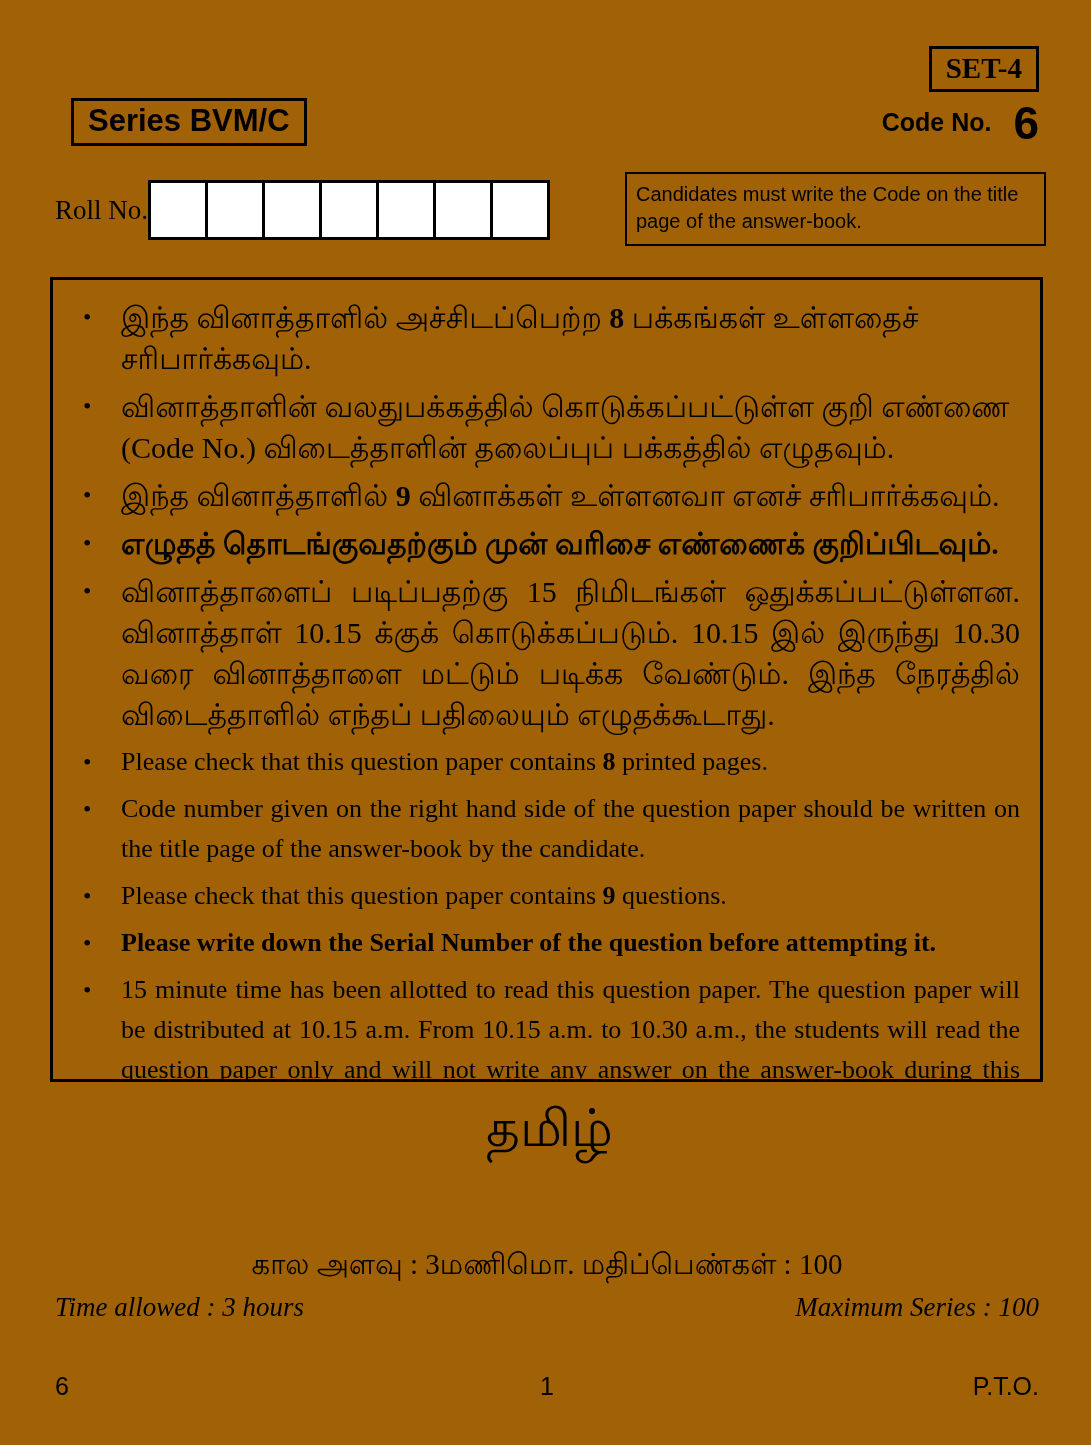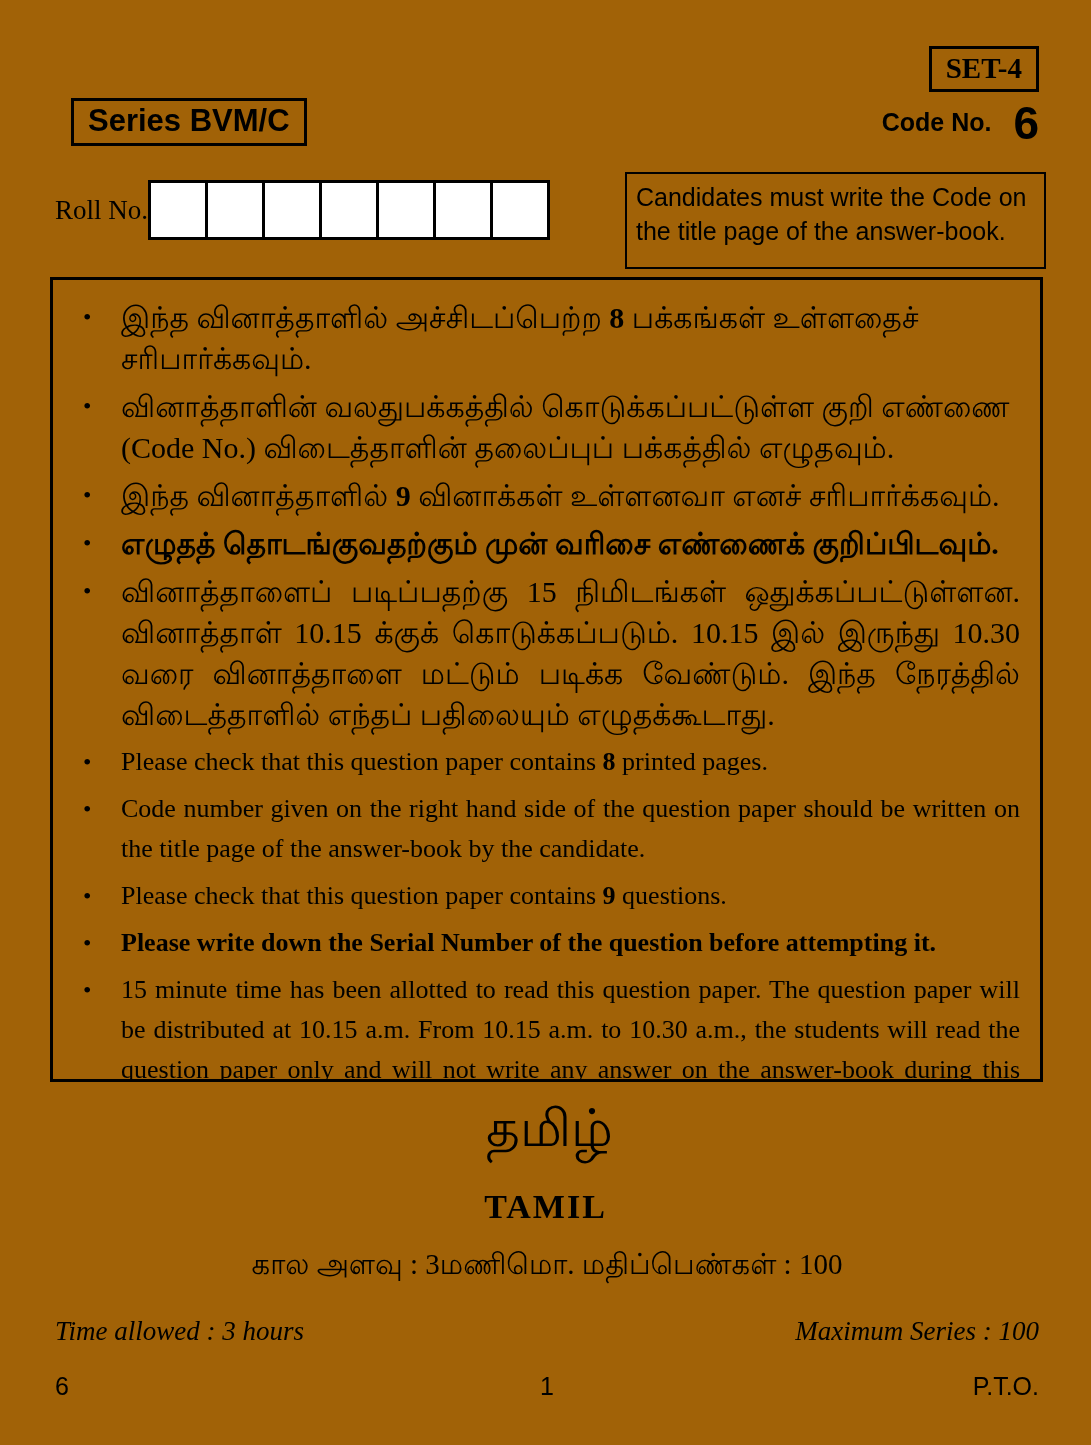"Candidates must write the Code" .candidates-box { font-size: 25px -> 20px; padding: 7px 9px 18px 9px -> 7px 9px 9px 9px }
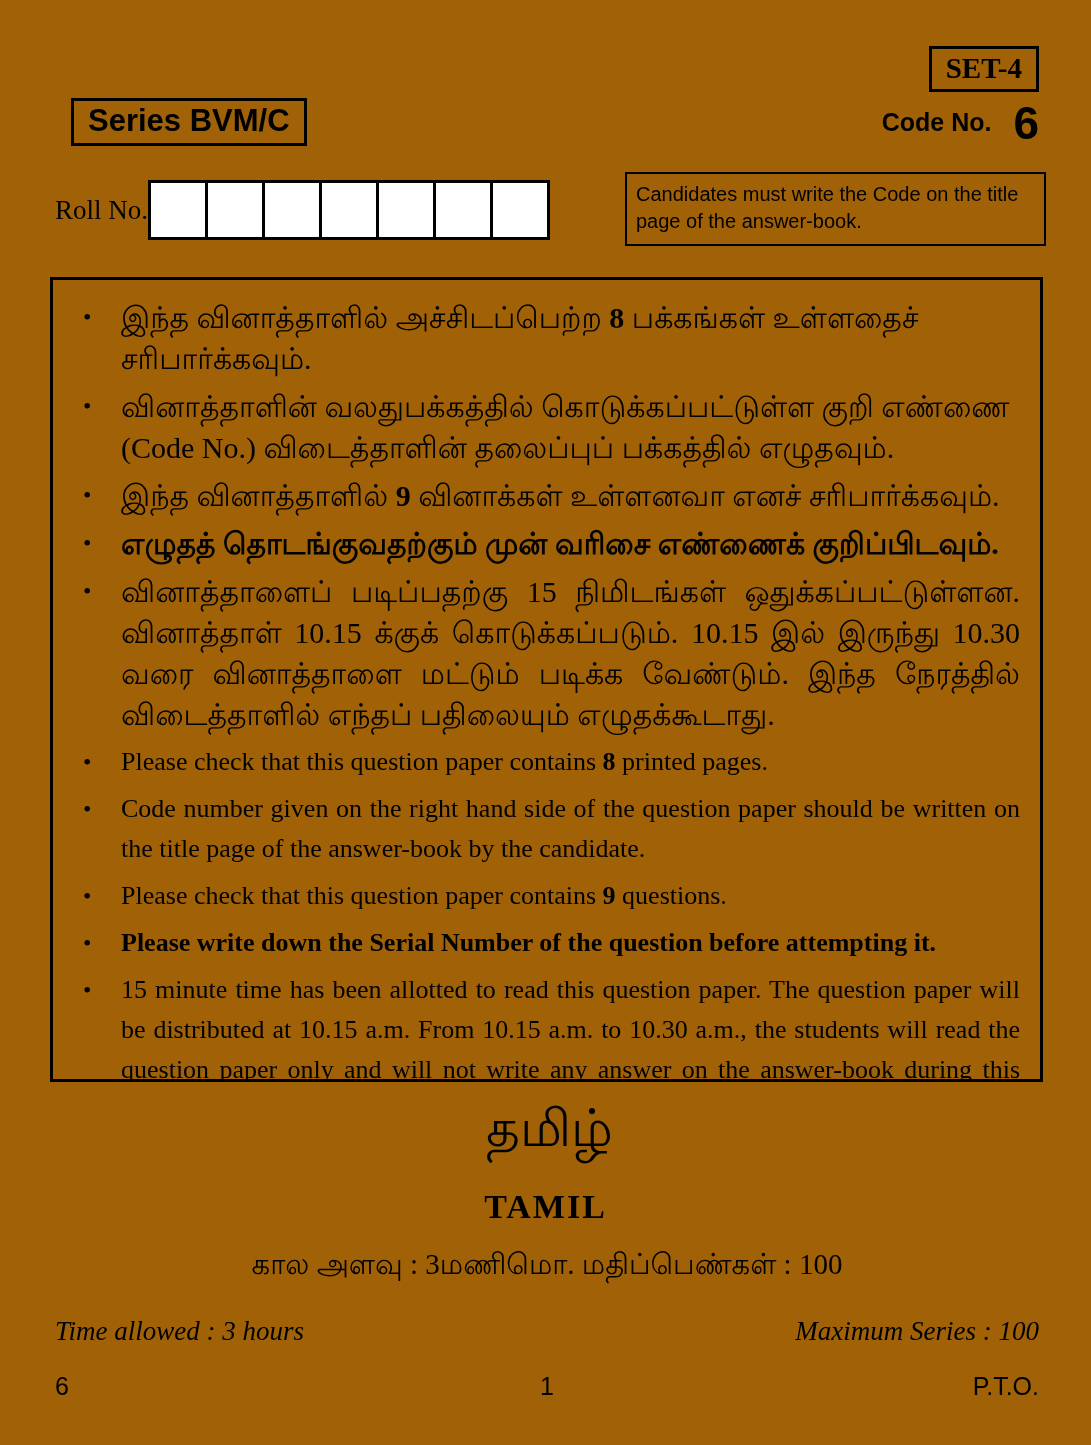"TAMIL" div.title-en { html: <div>TAMIL</div> -> none }
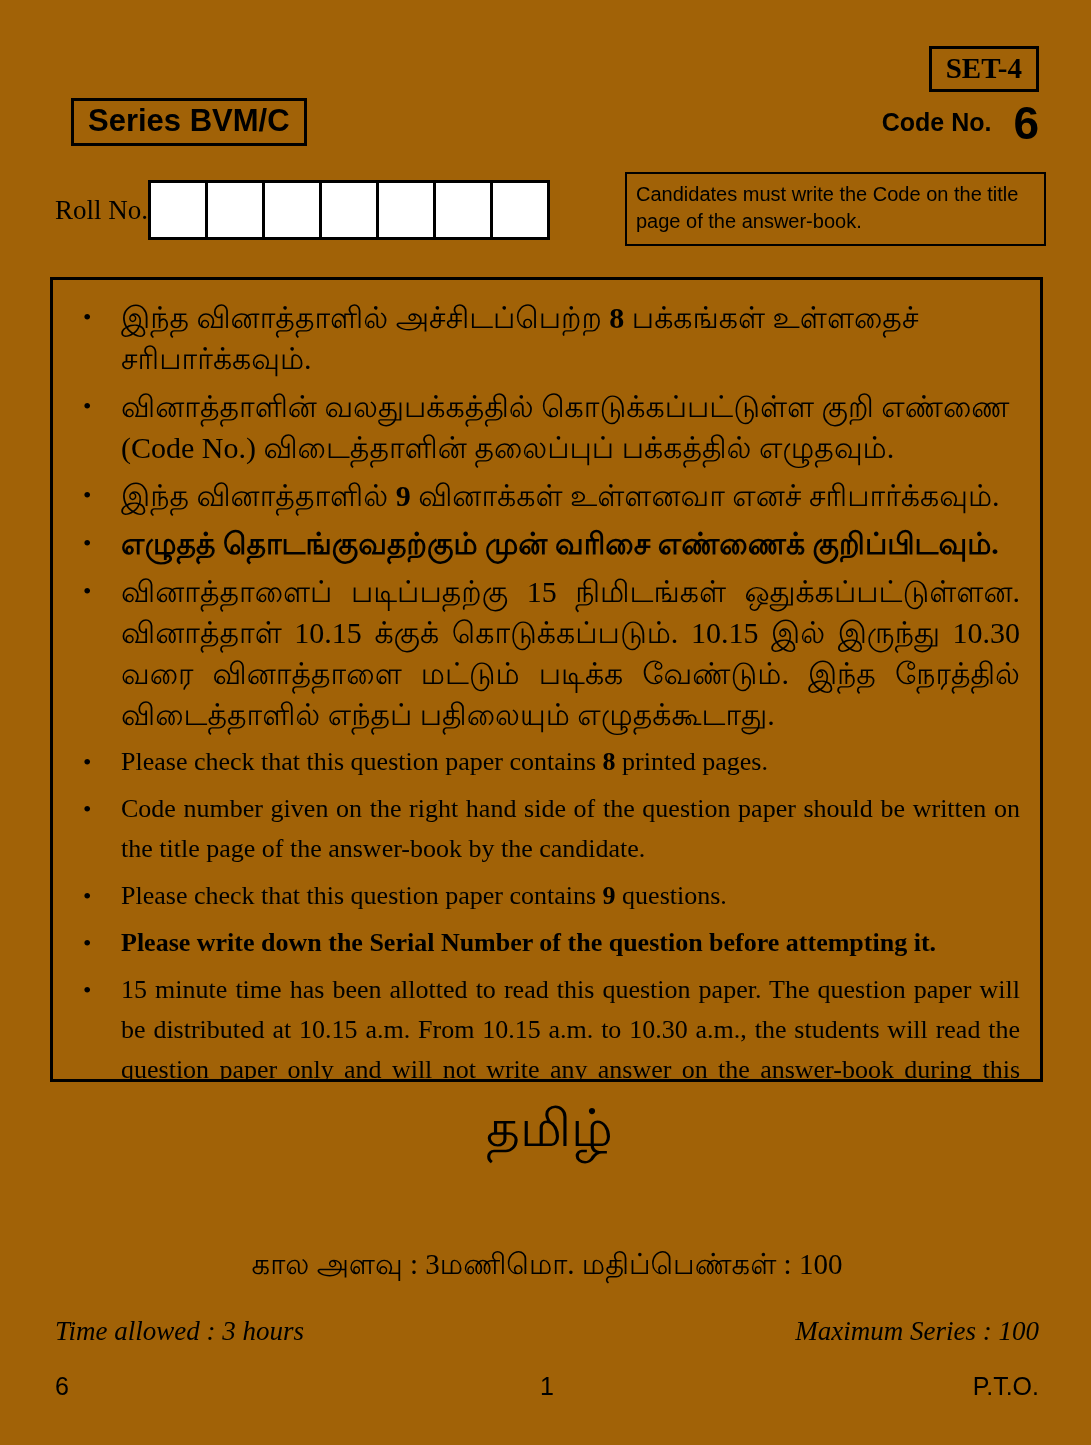"Time allowed : 3 hours" .meta-row-en { margin-top: 24px -> none }
